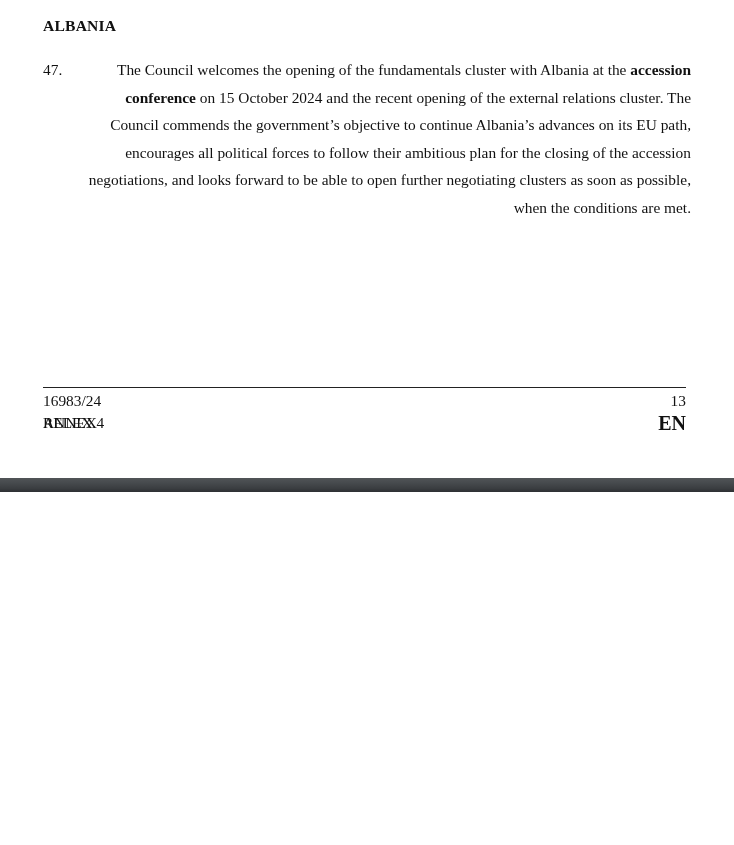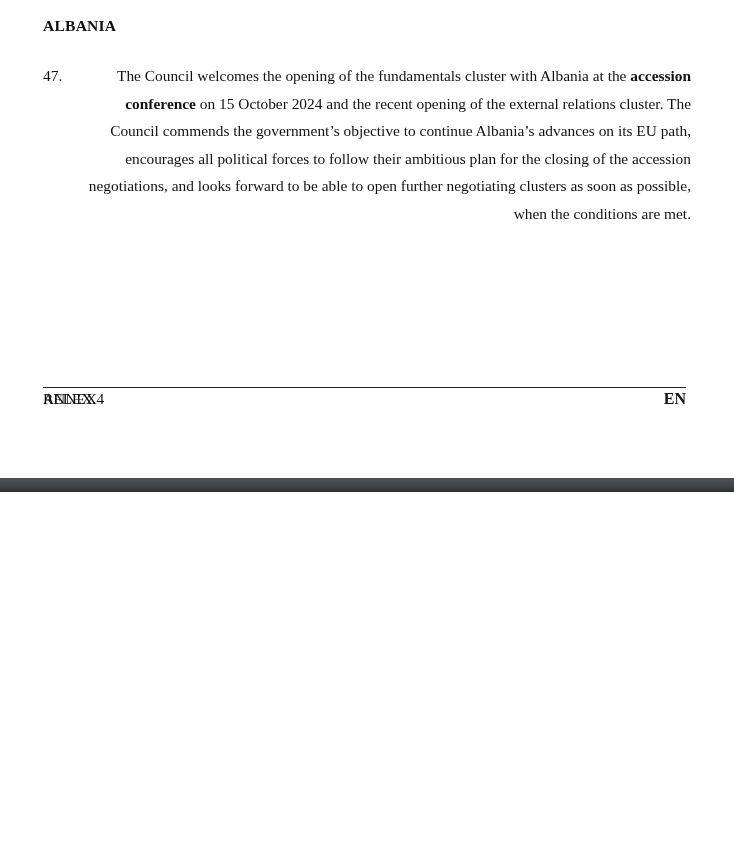"47." .p47 { margin-top: 6px -> none }
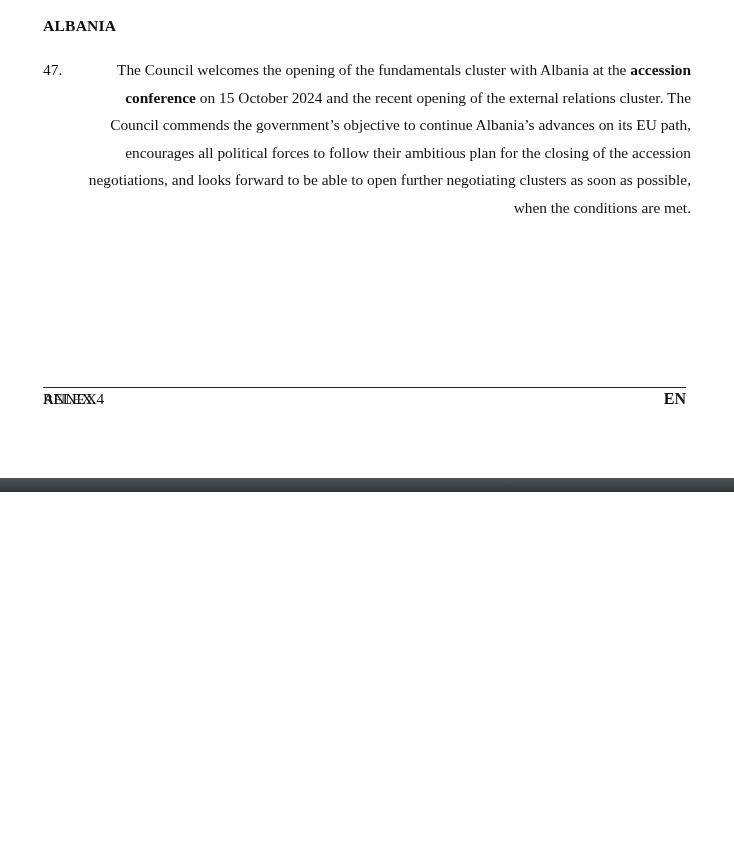"16983/24" div.frow { html: none -> <div> <span>16983/24</span> <span>13</span> </div> }
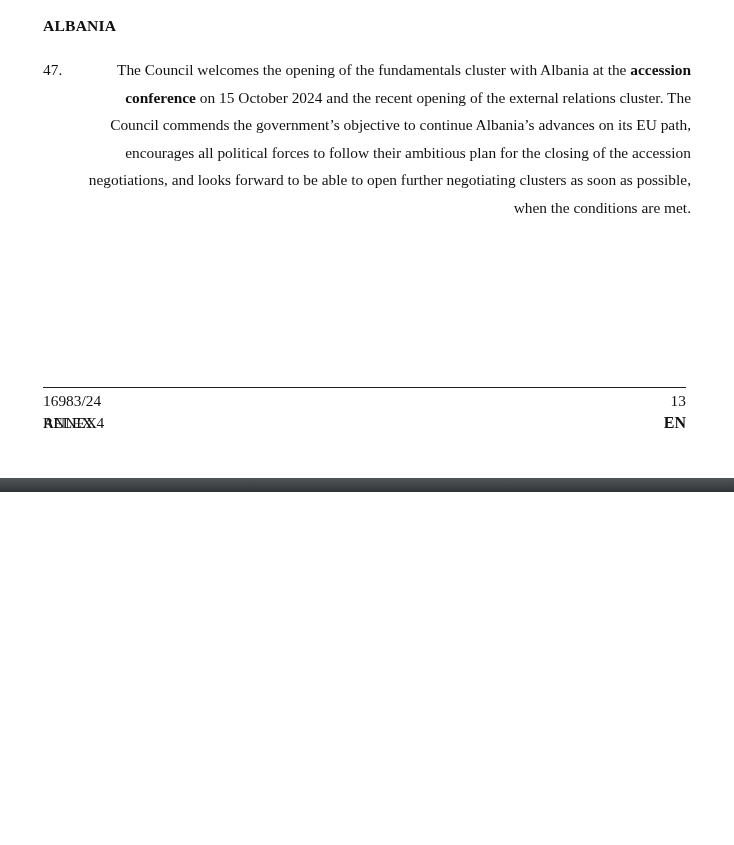"EN" .lang-code { font-size: 16px -> 20px }
